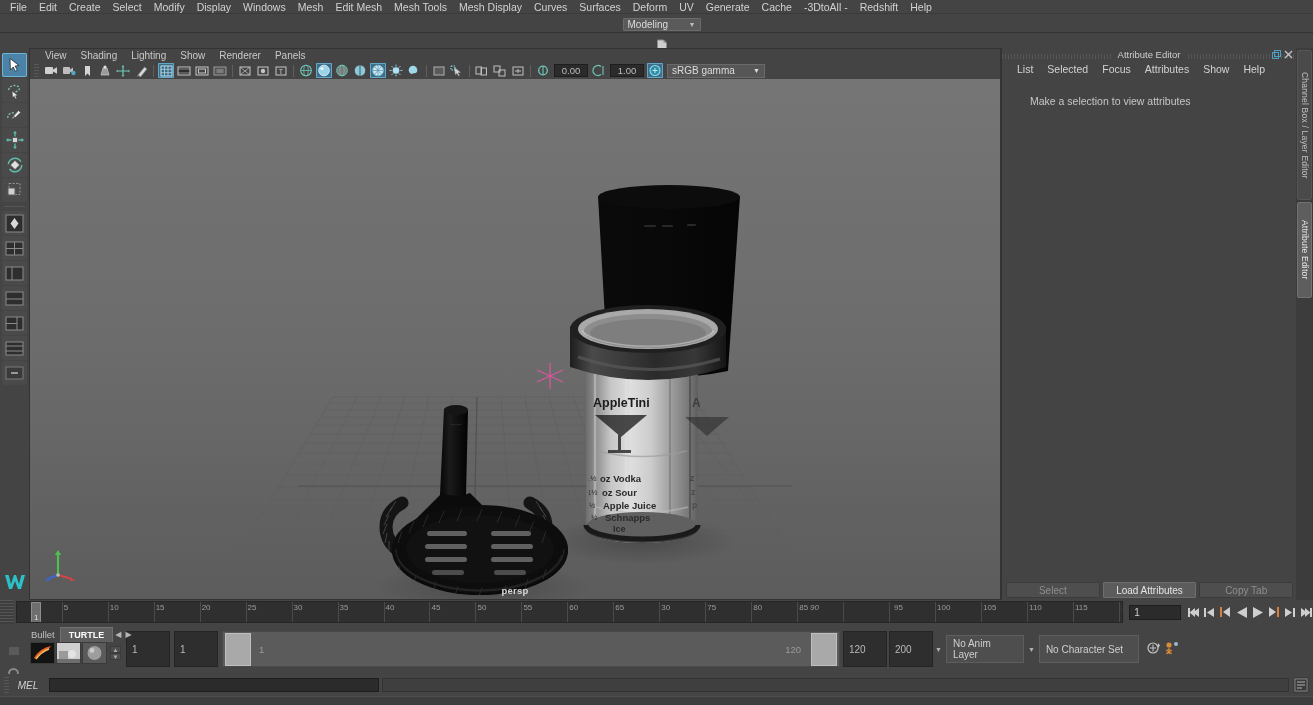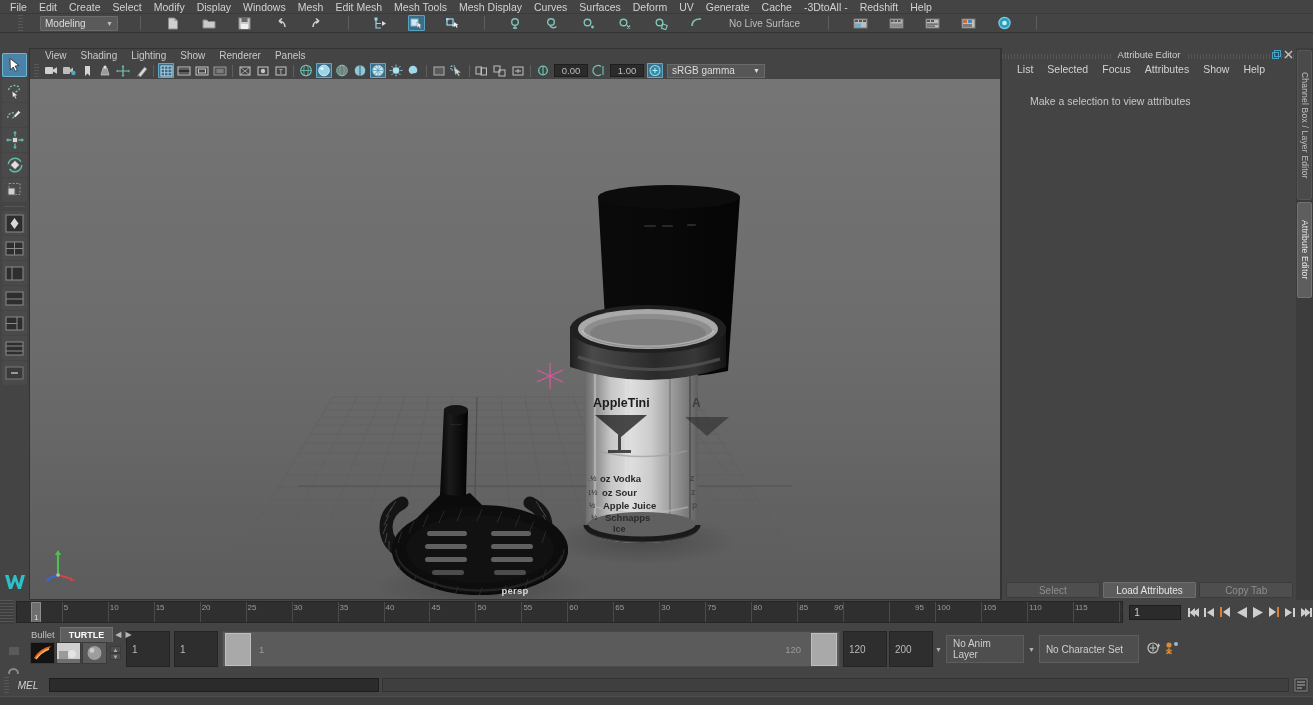"Modeling" .statusline { flex-direction: none -> column; gap: 17px -> 4px; padding-left: 18px -> 10px }
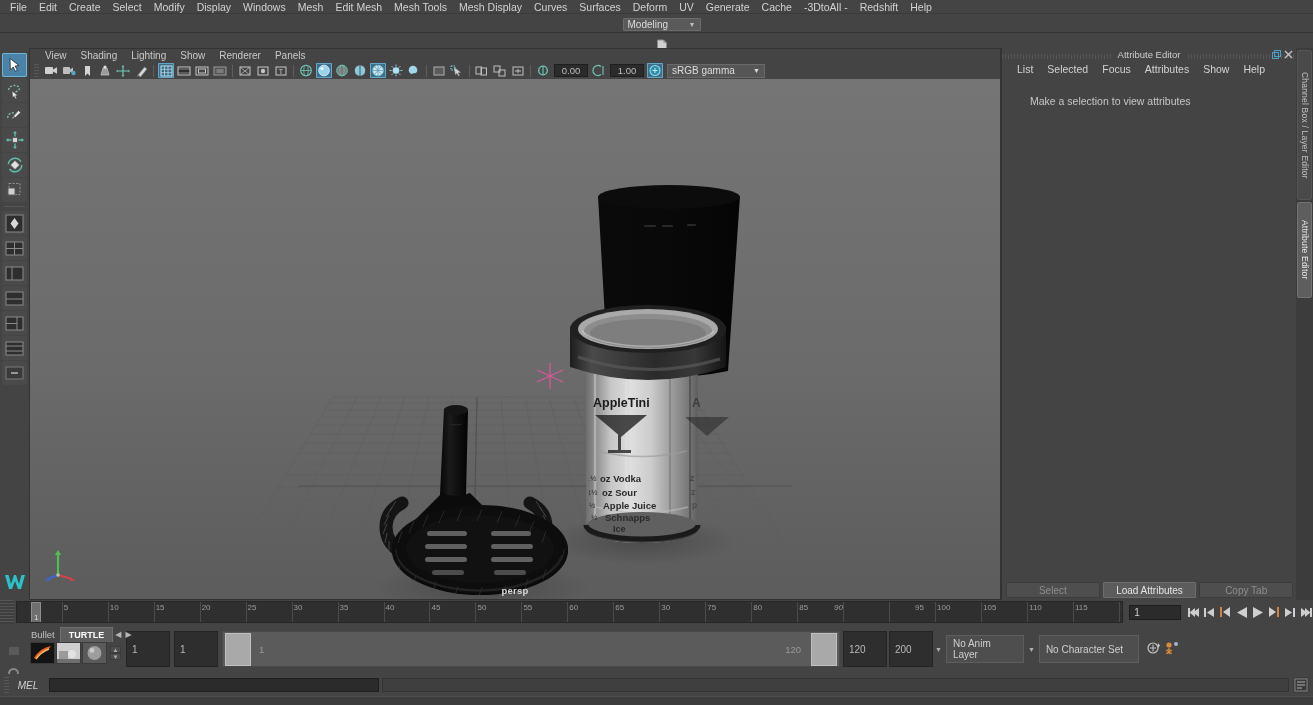"90" div.ticklbl { left: 817px -> 793px }
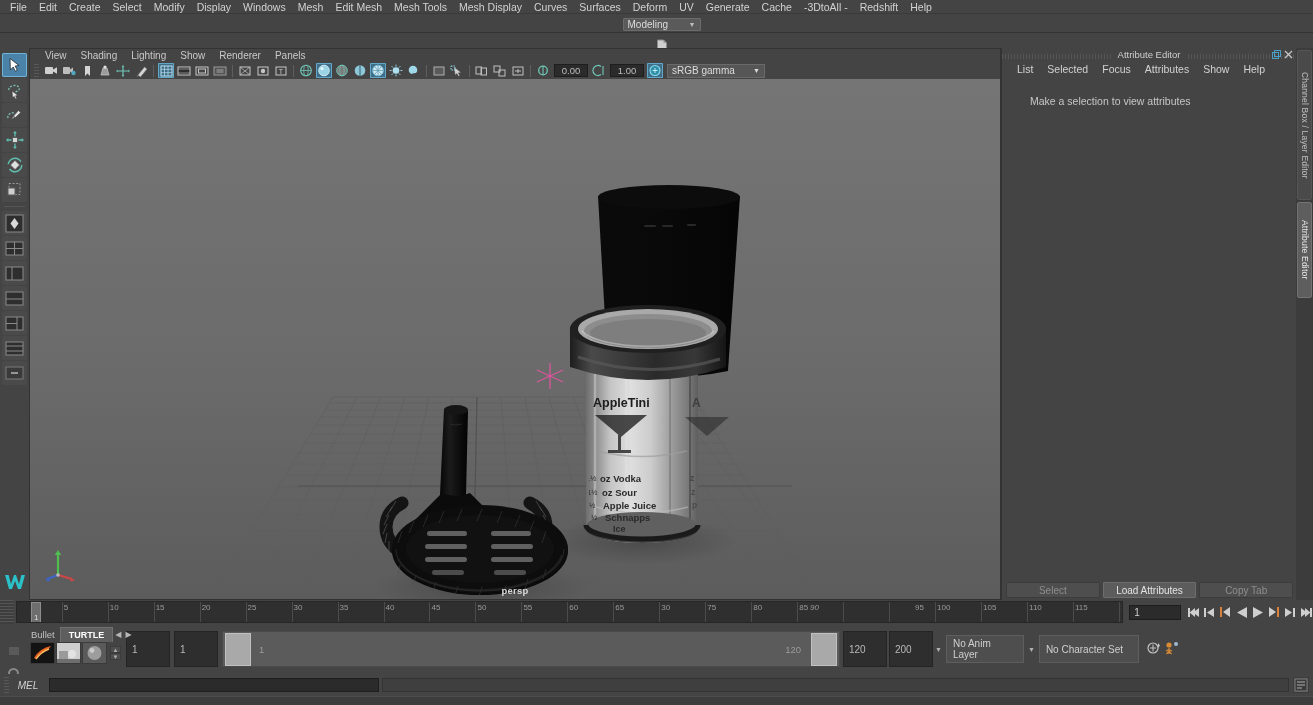"95" div.ticklbl { left: 857px -> 836px }
